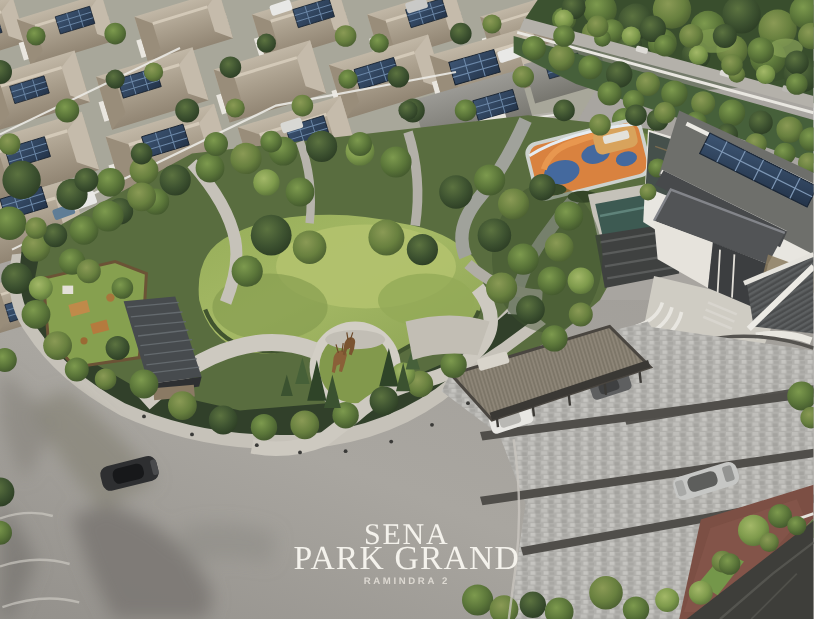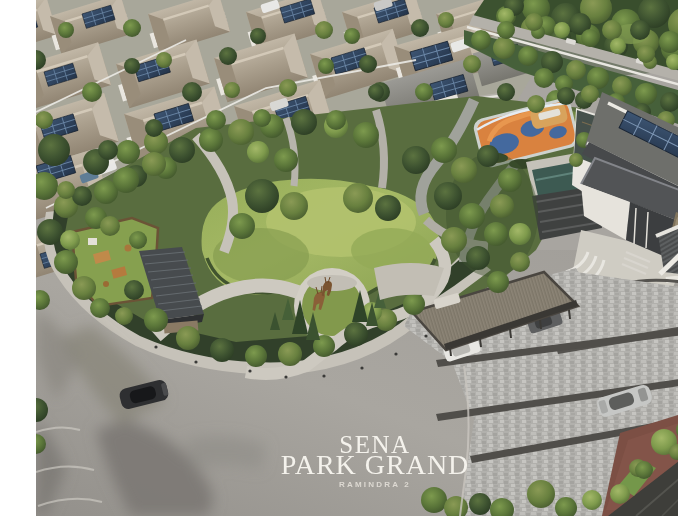"SENA" .scene { padding-left: 36px -> none }
